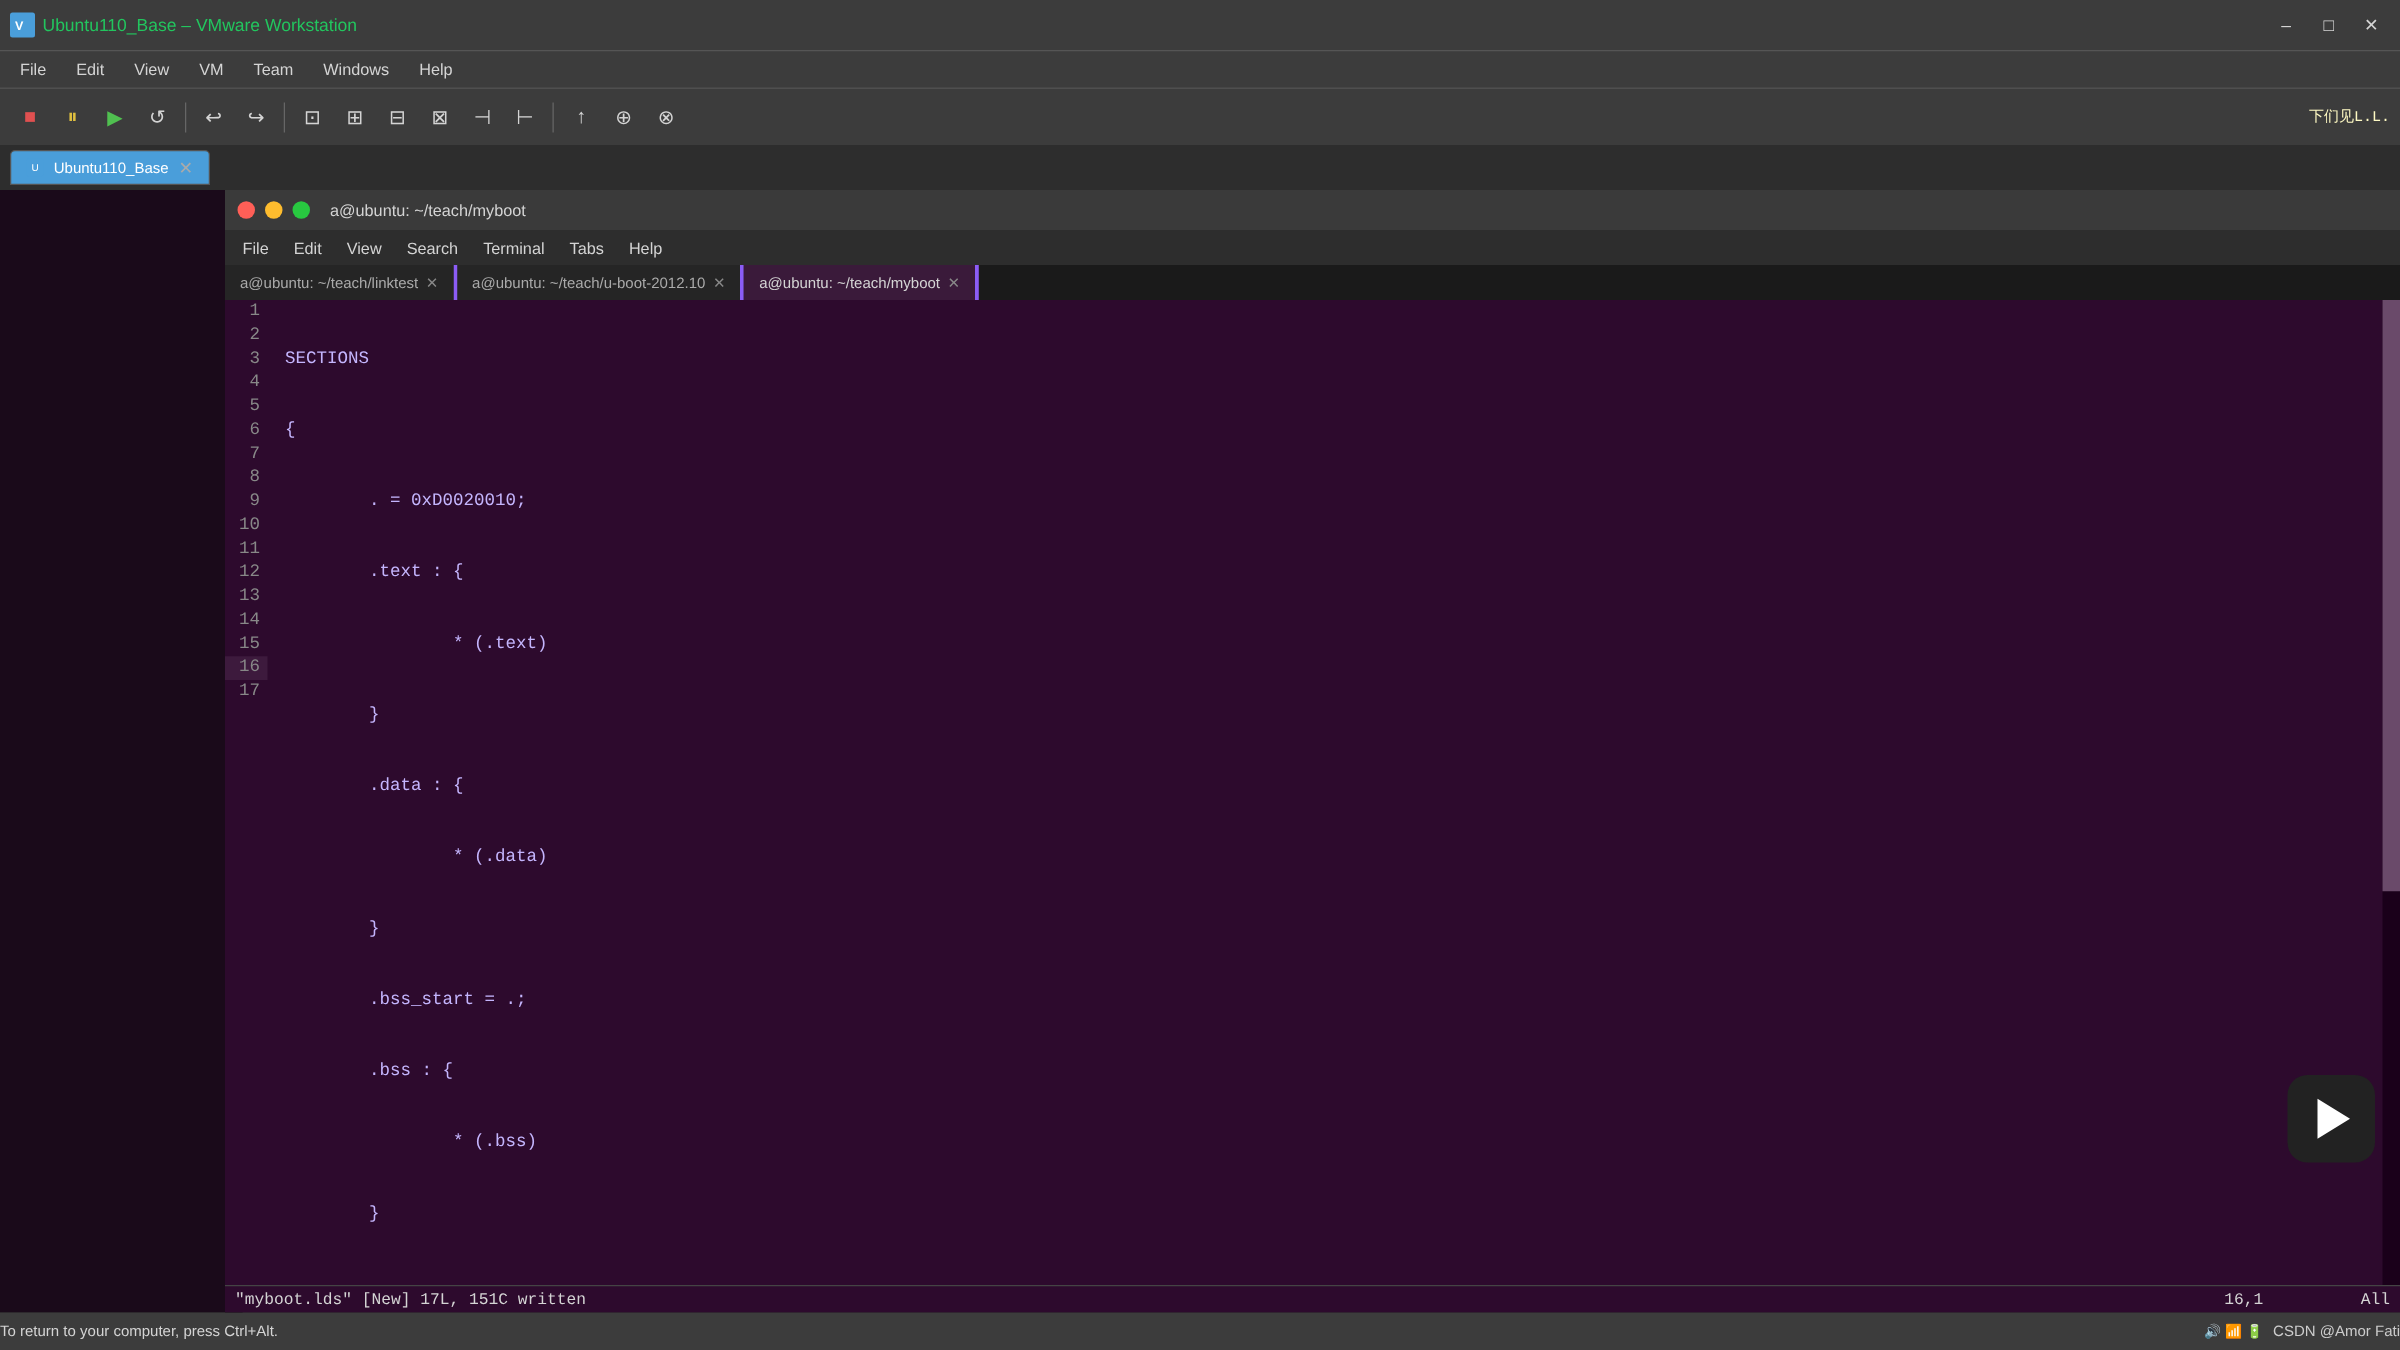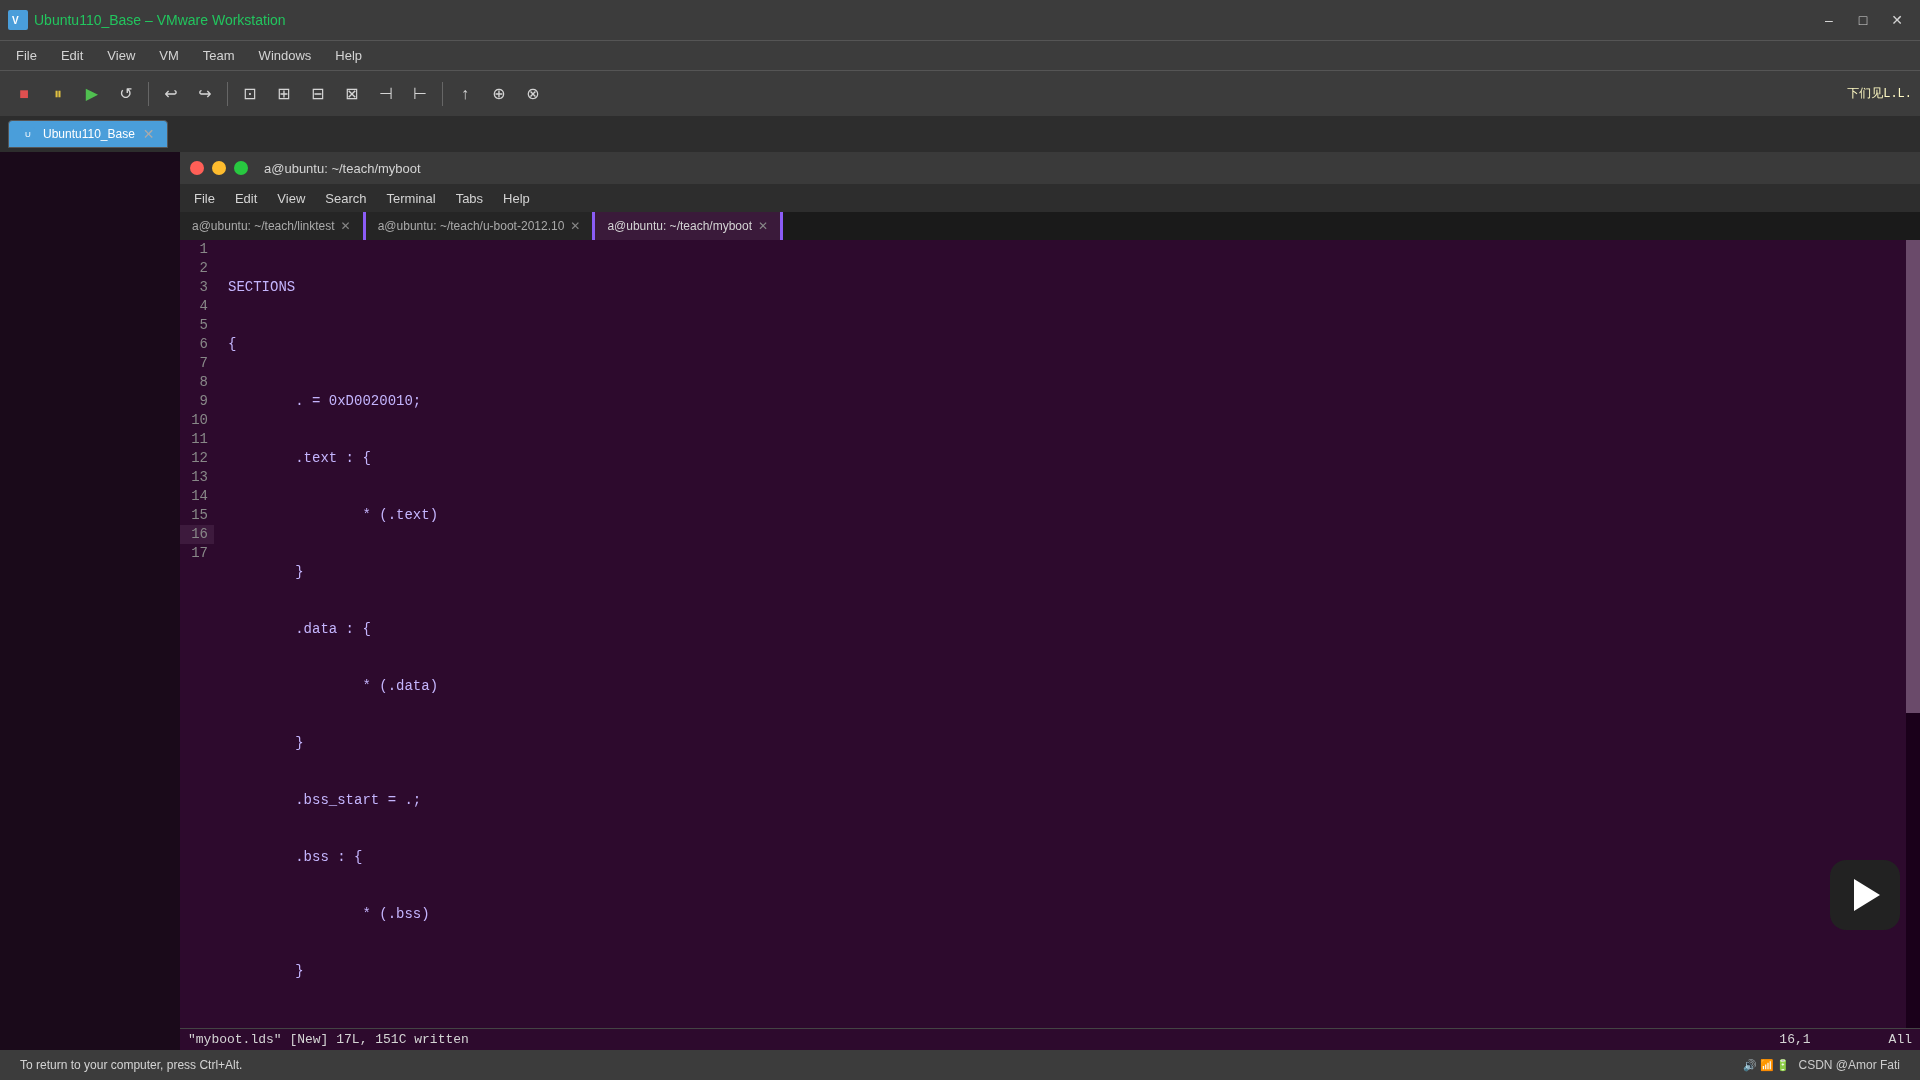"To return to your computer," #bottom-status { padding: 0 20px -> 0 0 }
